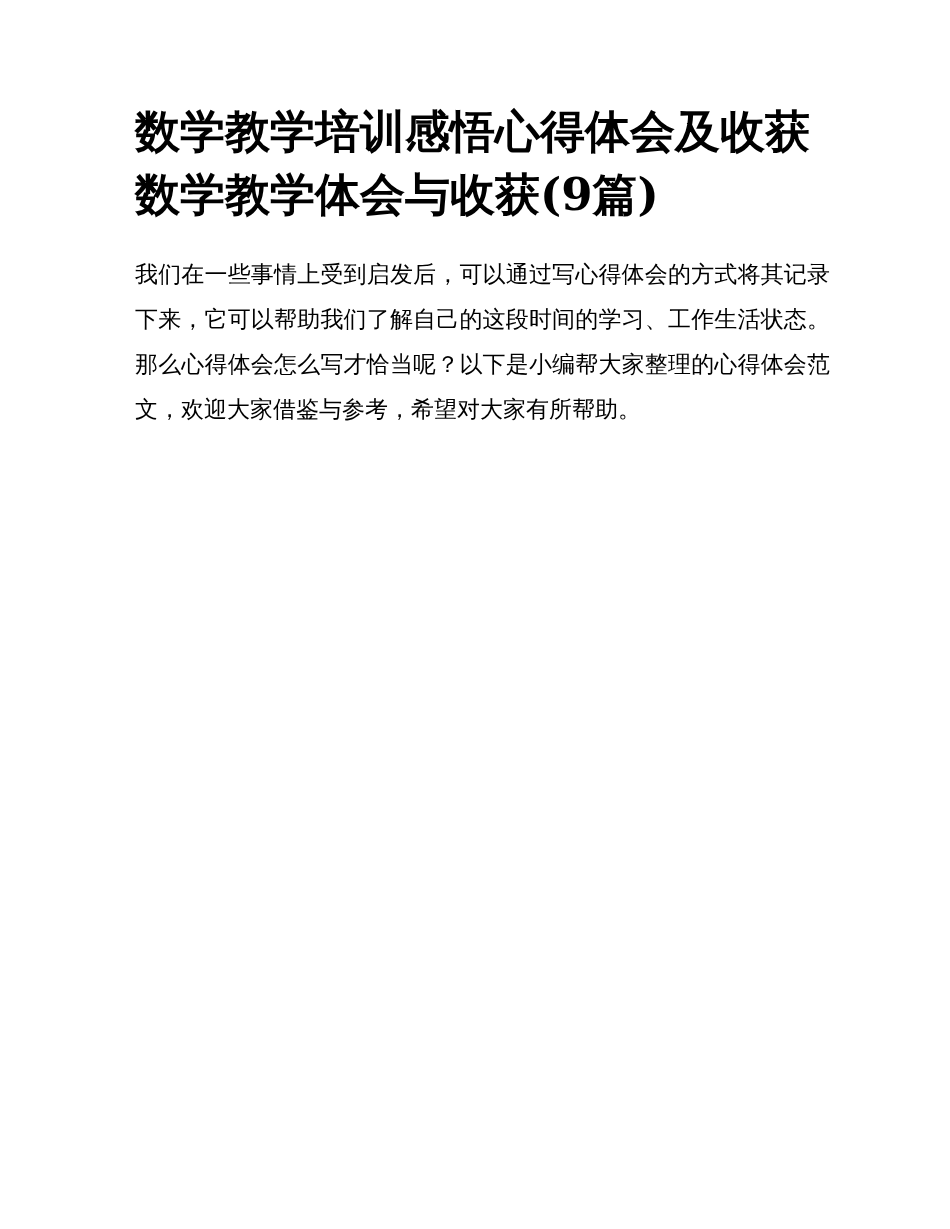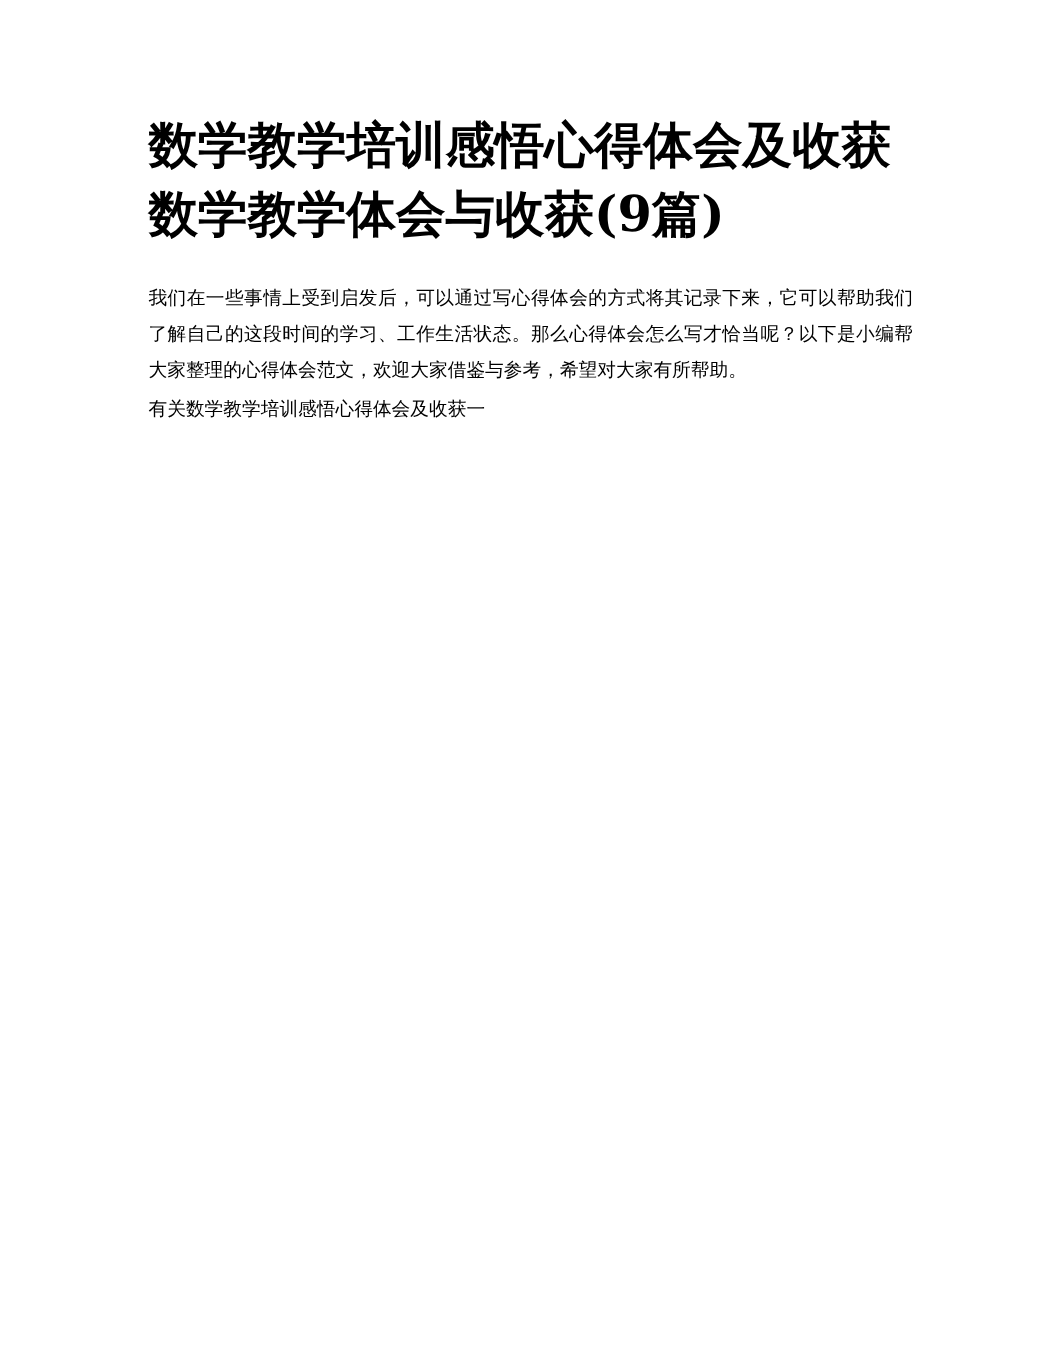"我们在一些事情上受到启发后，可以通过写心得体会的方式将其记录下来，它可以帮助我们" .para { font-family: Liberation Sans, sans-serif -> Liberation Mono, monospace; font-size: 17px -> 23px }
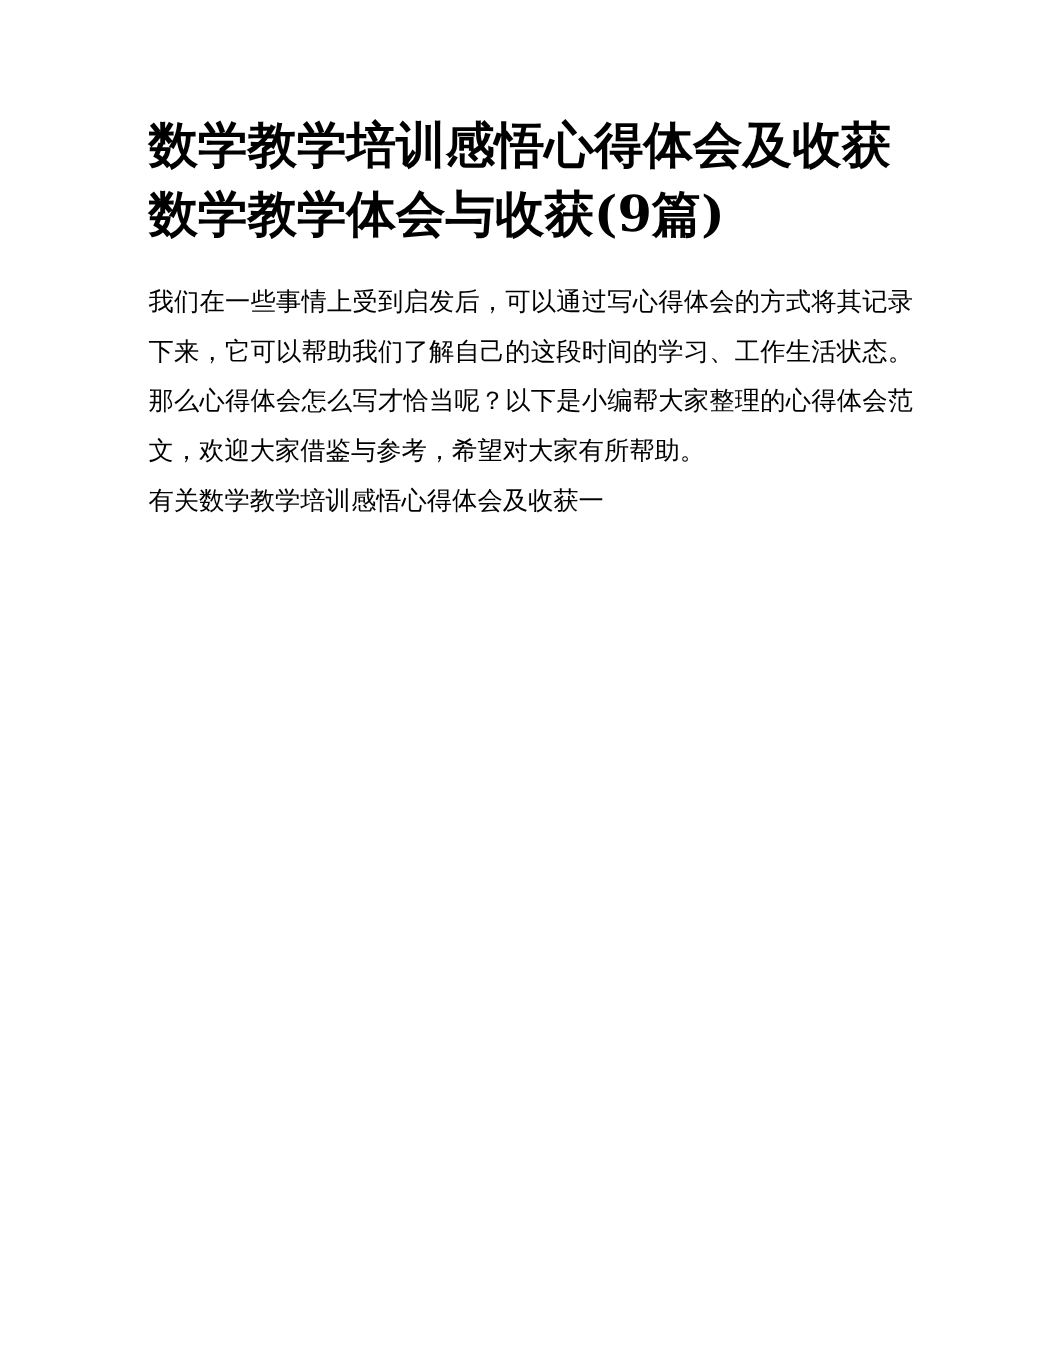"有关数学教学培训感悟心得体会及收获一" p.para { html: <p>有关数学教学培训感悟心得体会及收获一</p> -> none }
